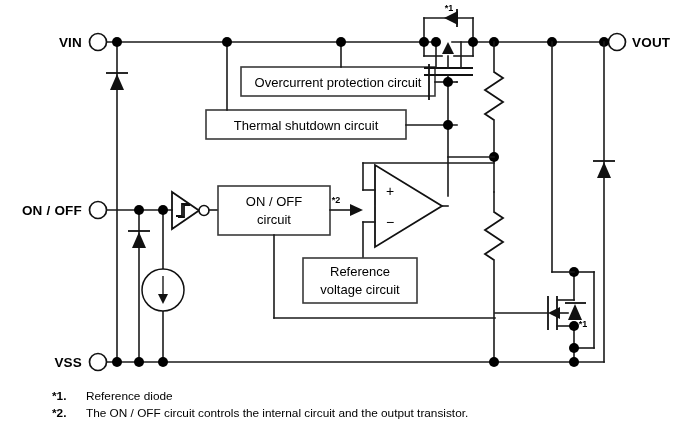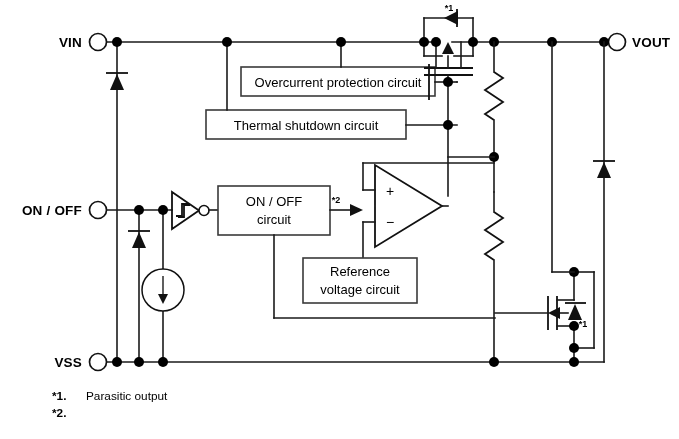"Parasitic output" span.fn-text { text: Parasitic output -> Reference diode }
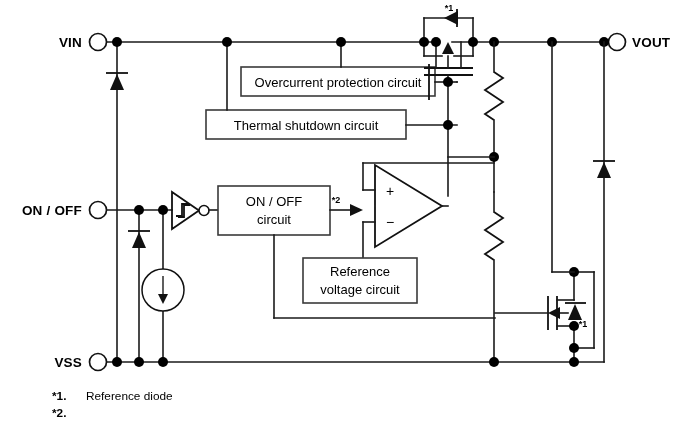"The ON / OFF circuit" span.fn-text { html: none -> <span>The ON / OFF circuit controls the internal circuit and the output transistor.</span> }
